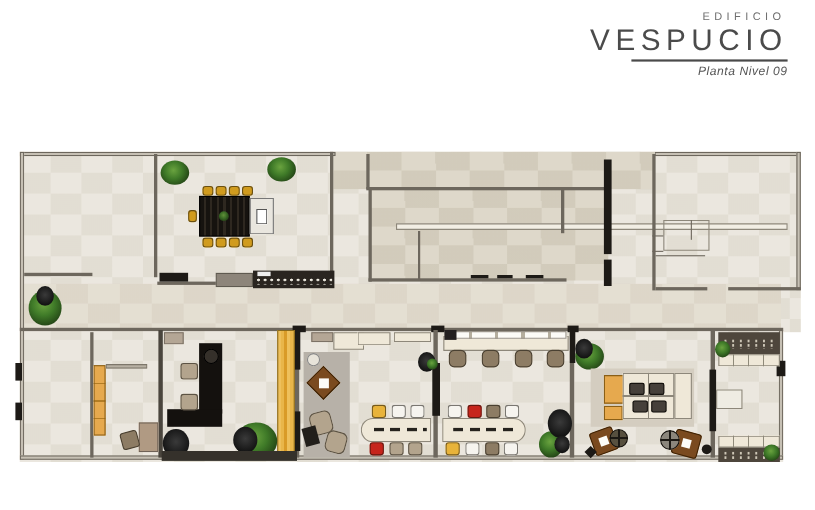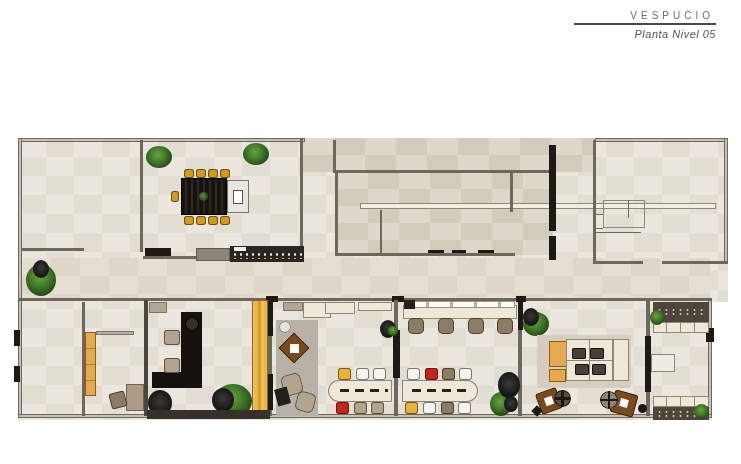"VESPUCIO" div.ed { text: VESPUCIO -> EDIFICIO }
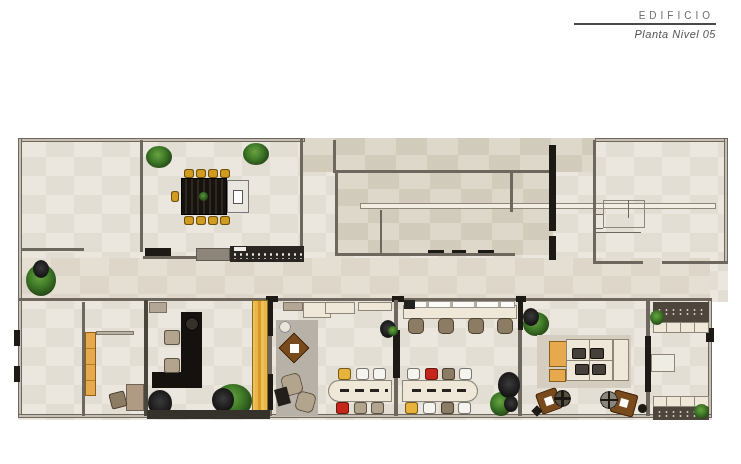"VESPUCIO" div.vs { html: none -> <div>VESPUCIO</div> }
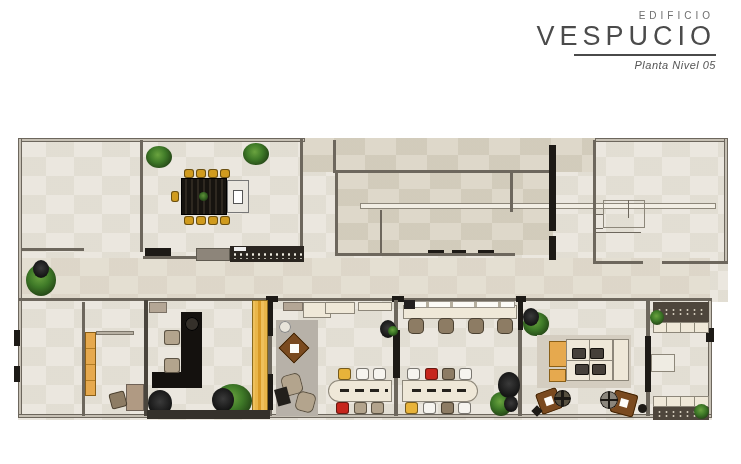"Planta Nivel 05" div.sub { text: 05 -> 09 }
